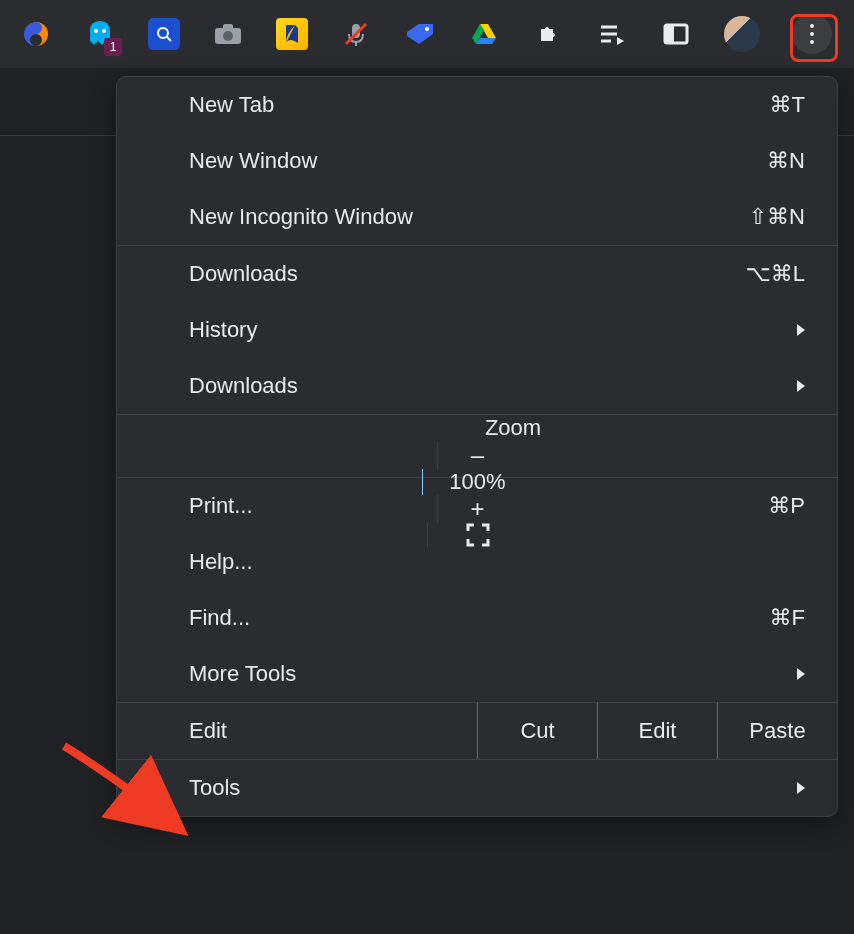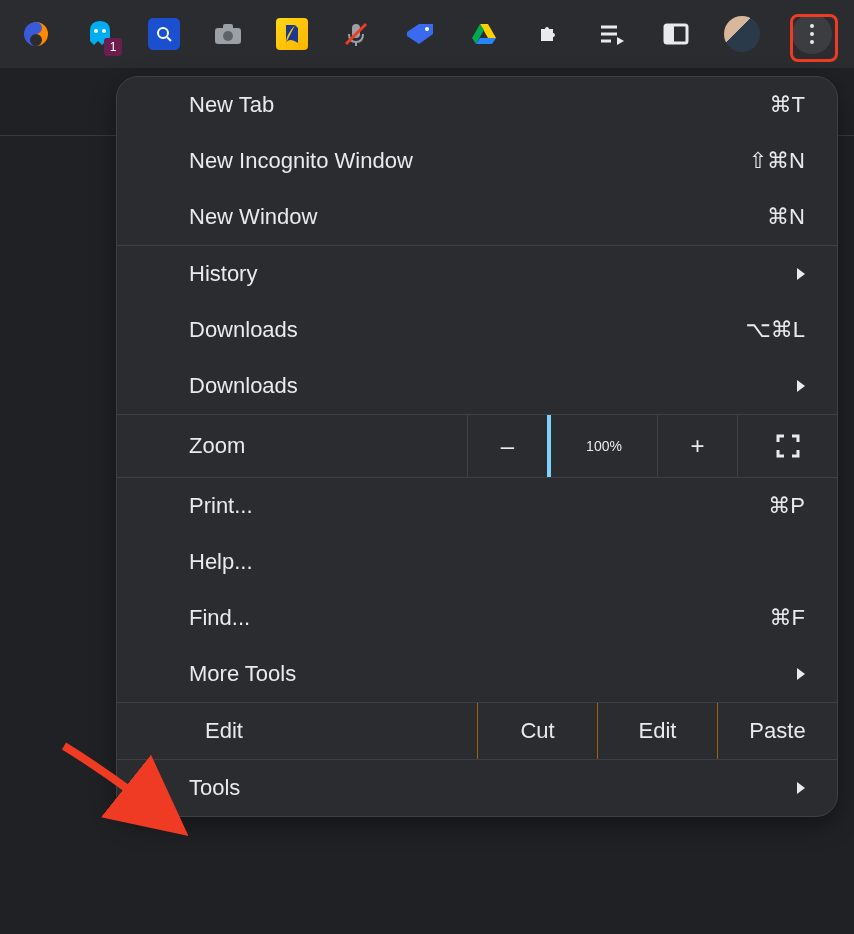"New Tab" .menu { border-radius: 22px -> 10px }
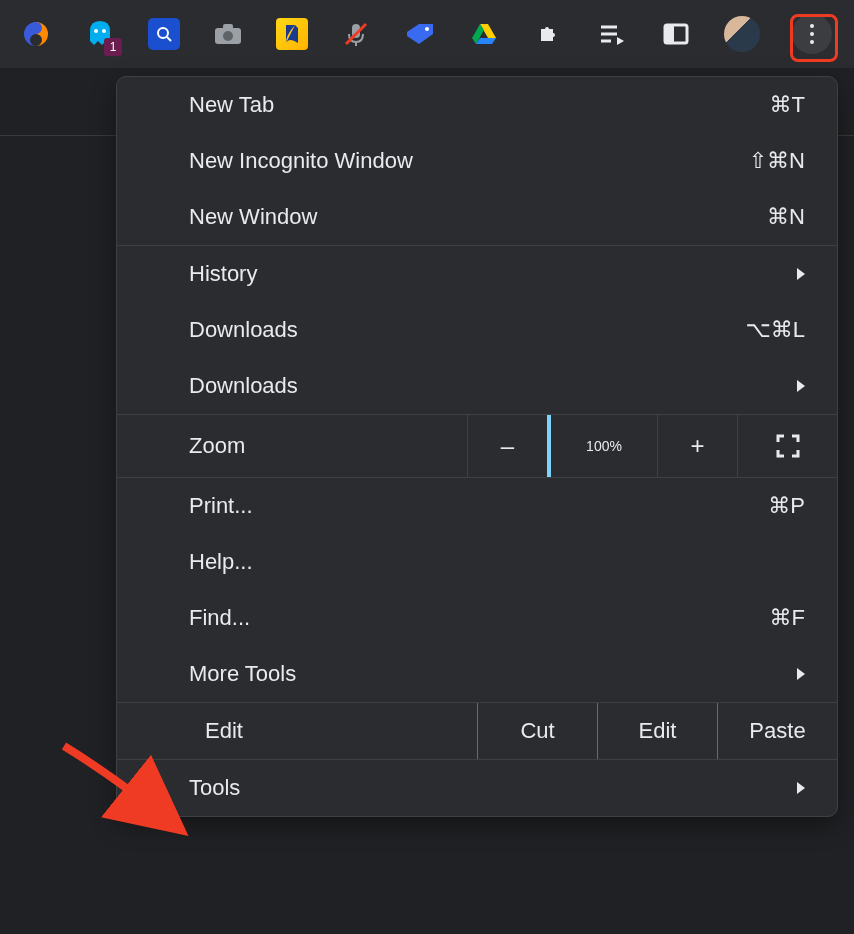"New Incognito Window" div.menu-item { order: before "New Window" -> after "New Window" }
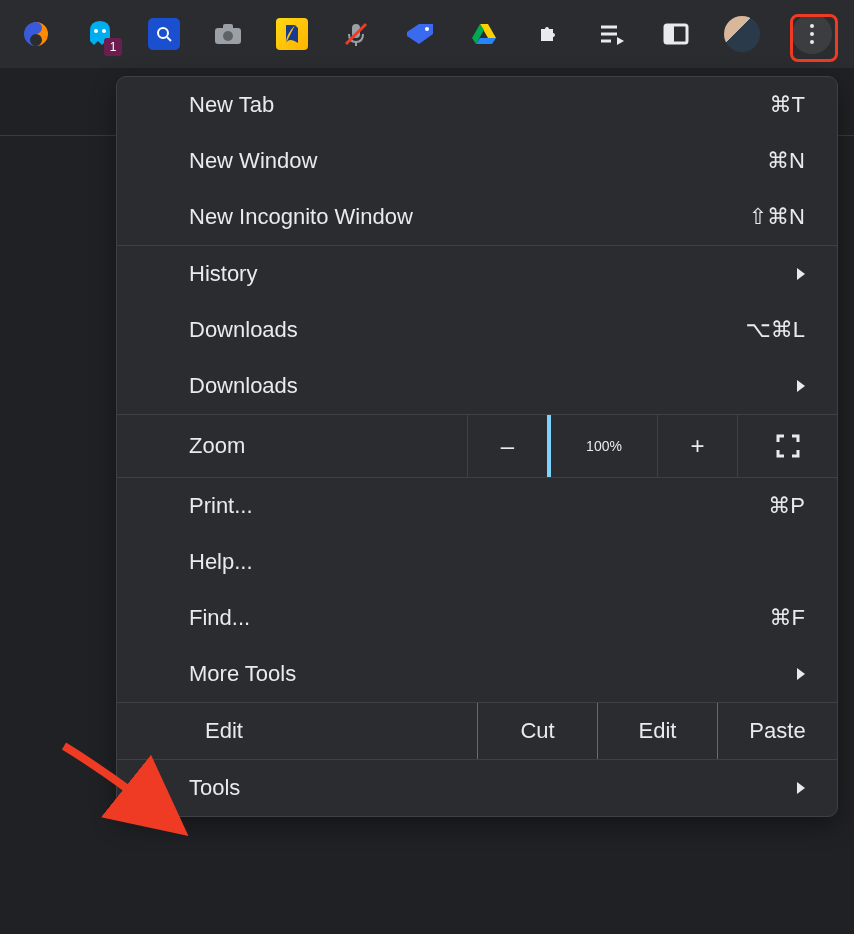"History" div.menu-item { order: before "Downloads" -> after "Downloads" }
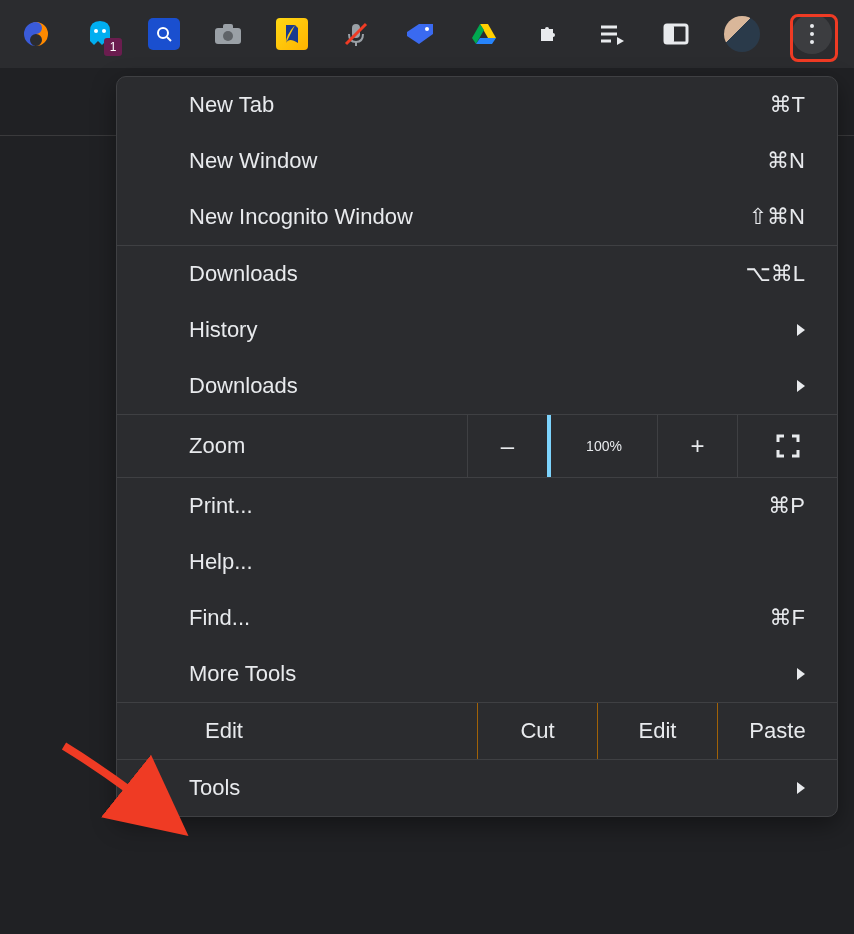"Zoom" .zoom-row { flex-direction: none -> column }
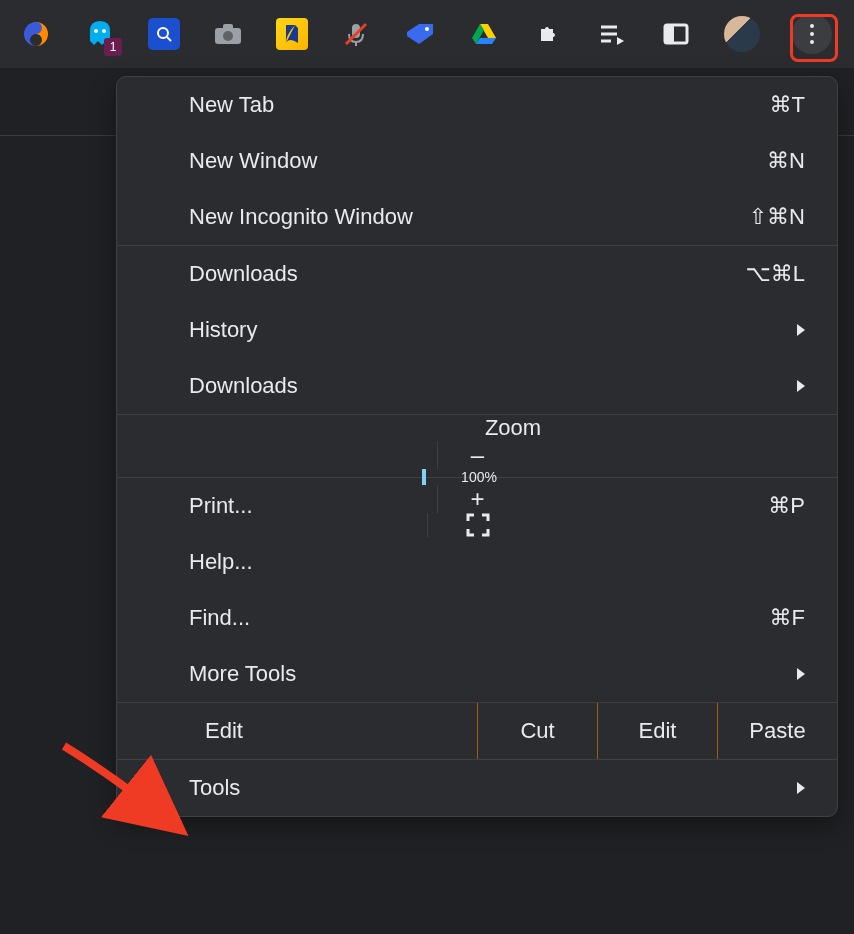"100%" .zoom-value { border-left: 4px solid #7dd3fc -> 1px solid #7dd3fc; font-size: 14px -> 22px }
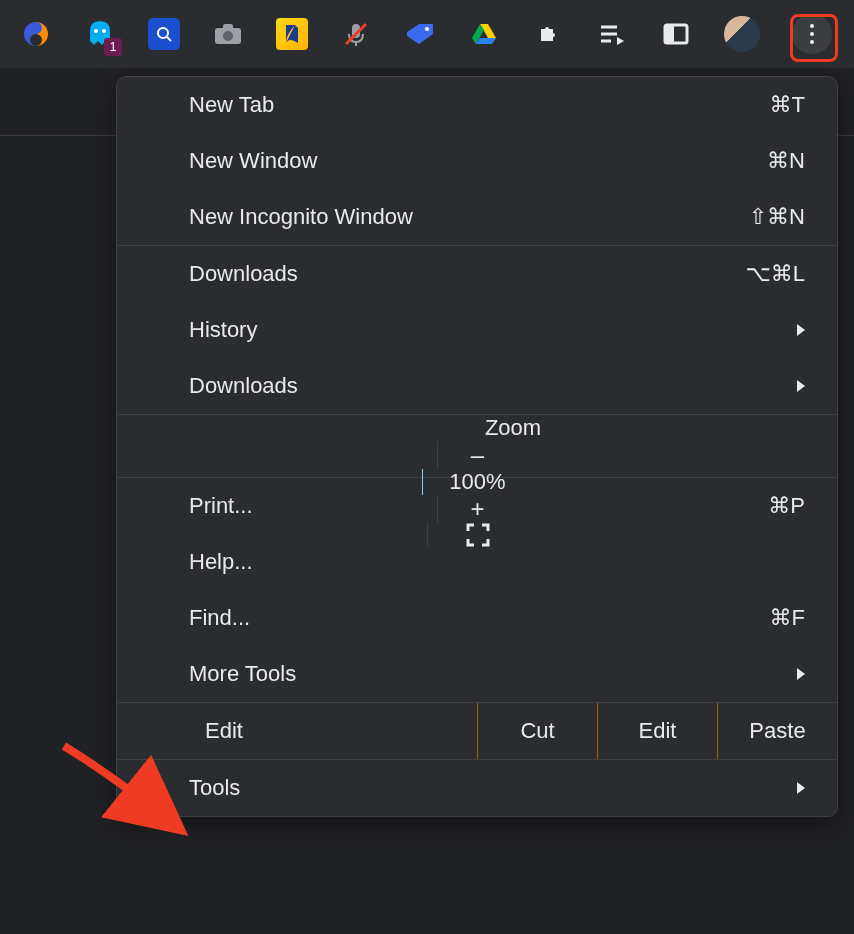"Edit" .edit-row { margin-left: 16px -> none }
